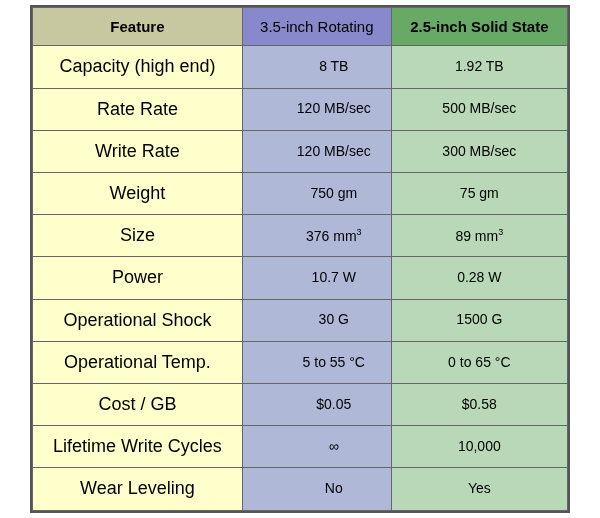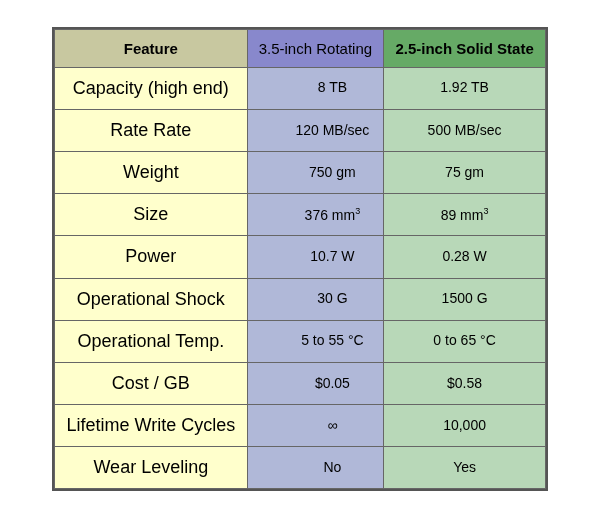"Feature" .table-container { width: 496px -> 540px }
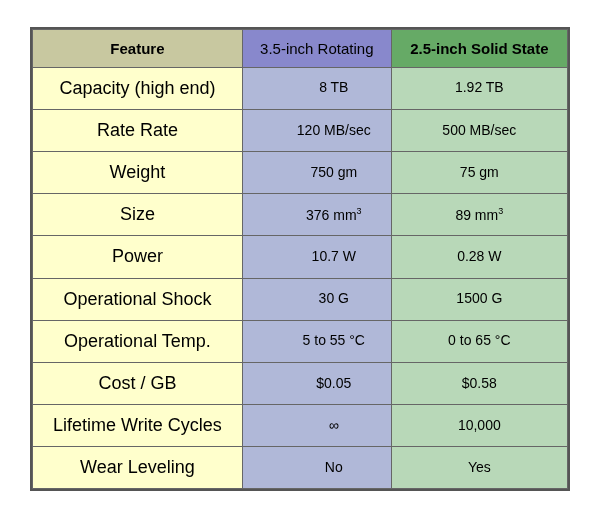"Write Rate" tr { html: none -> <tr> <td>Write Rate</td> <td>120 MB/sec</td> <td>300 MB/sec</td> </tr> }
